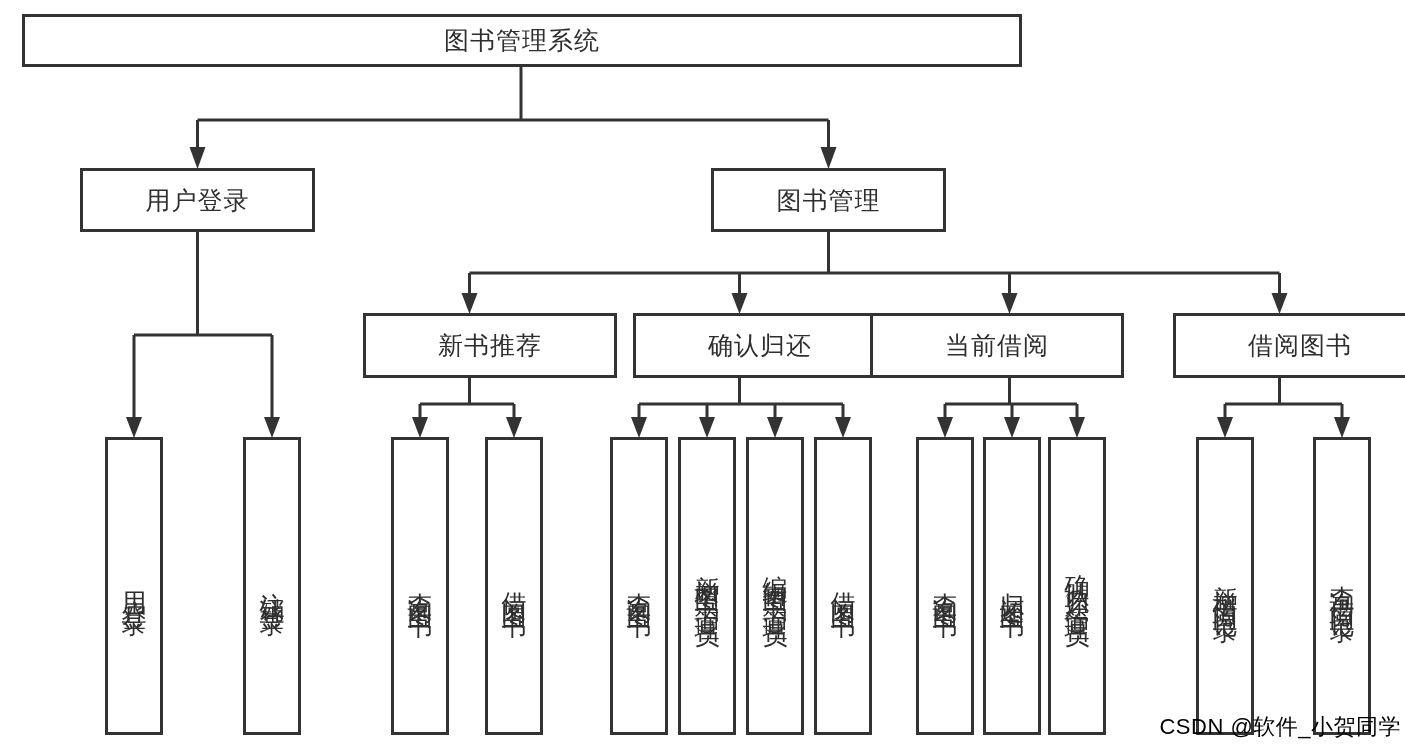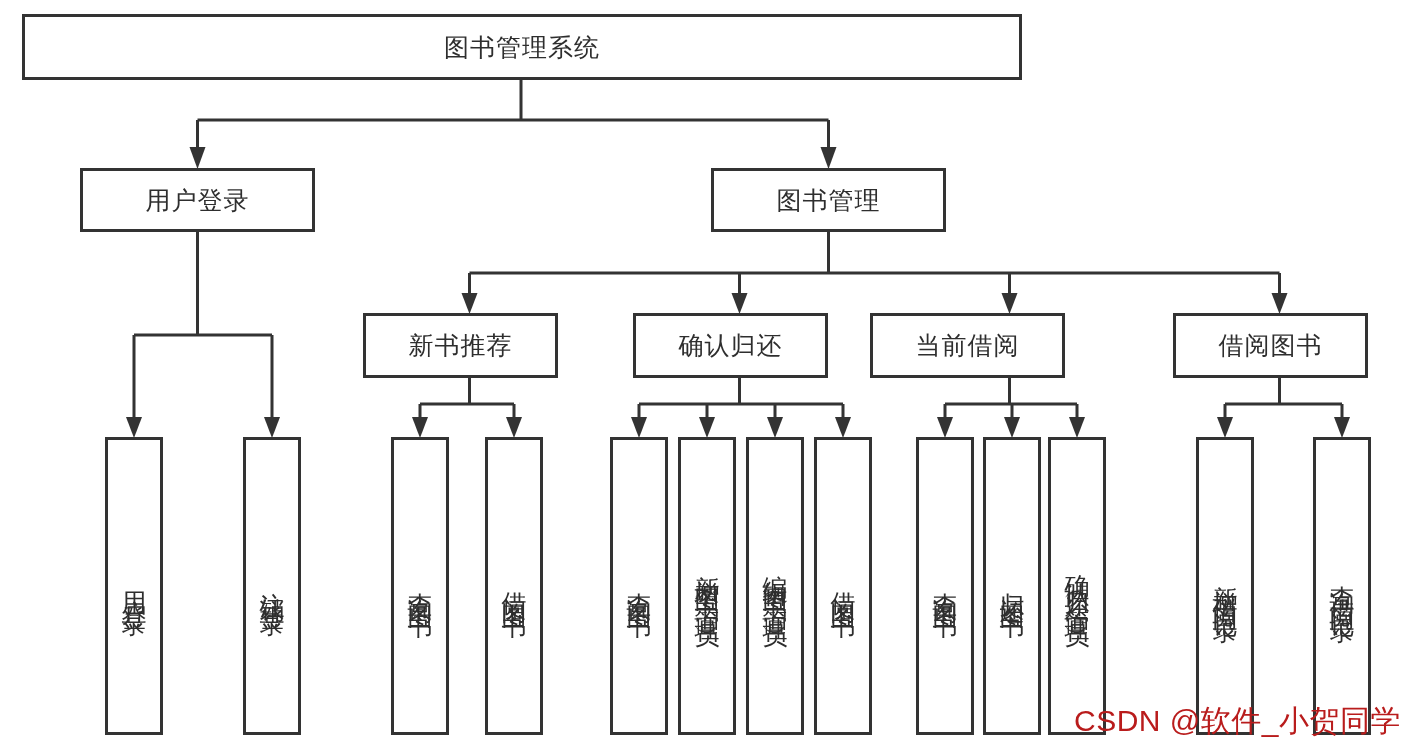"图书管理系统" .root { height: 66px -> 53px }
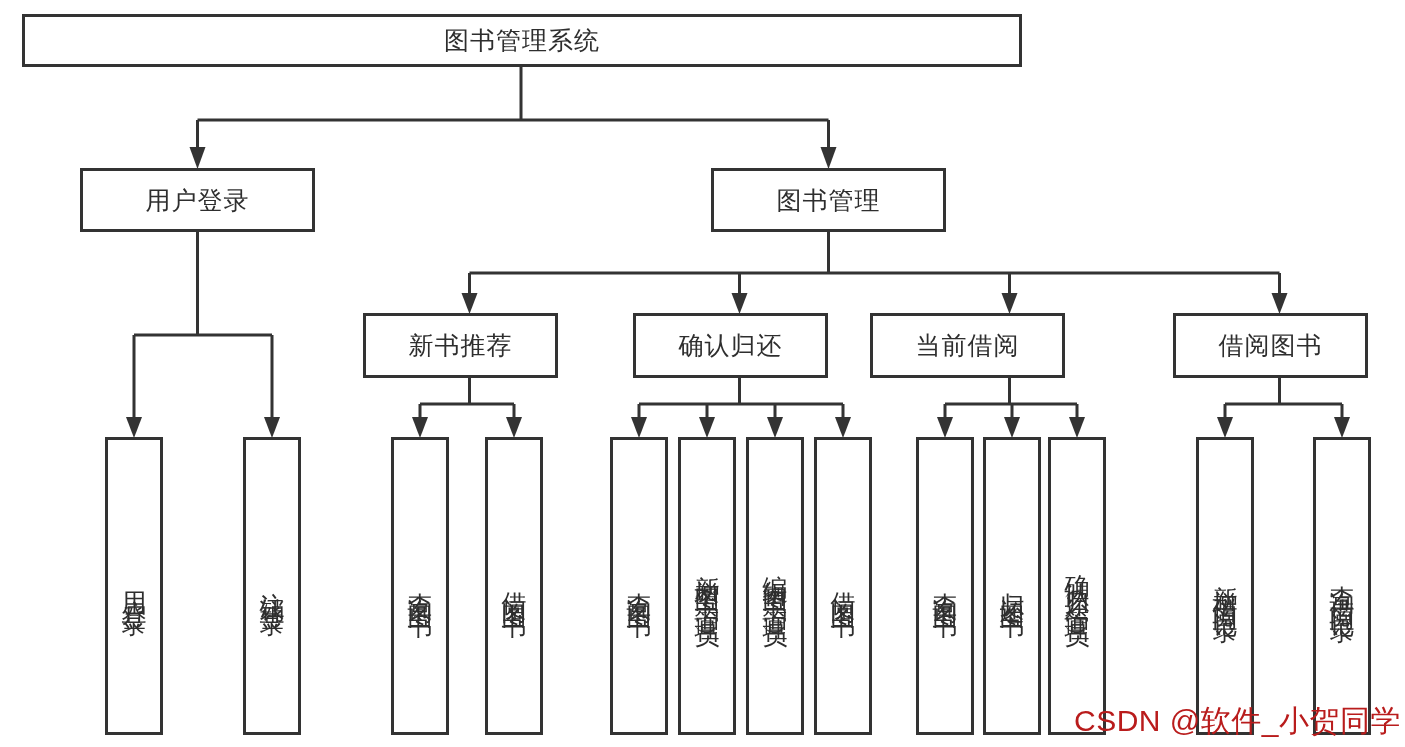"新书推荐" .module { width: 195px -> 254px }
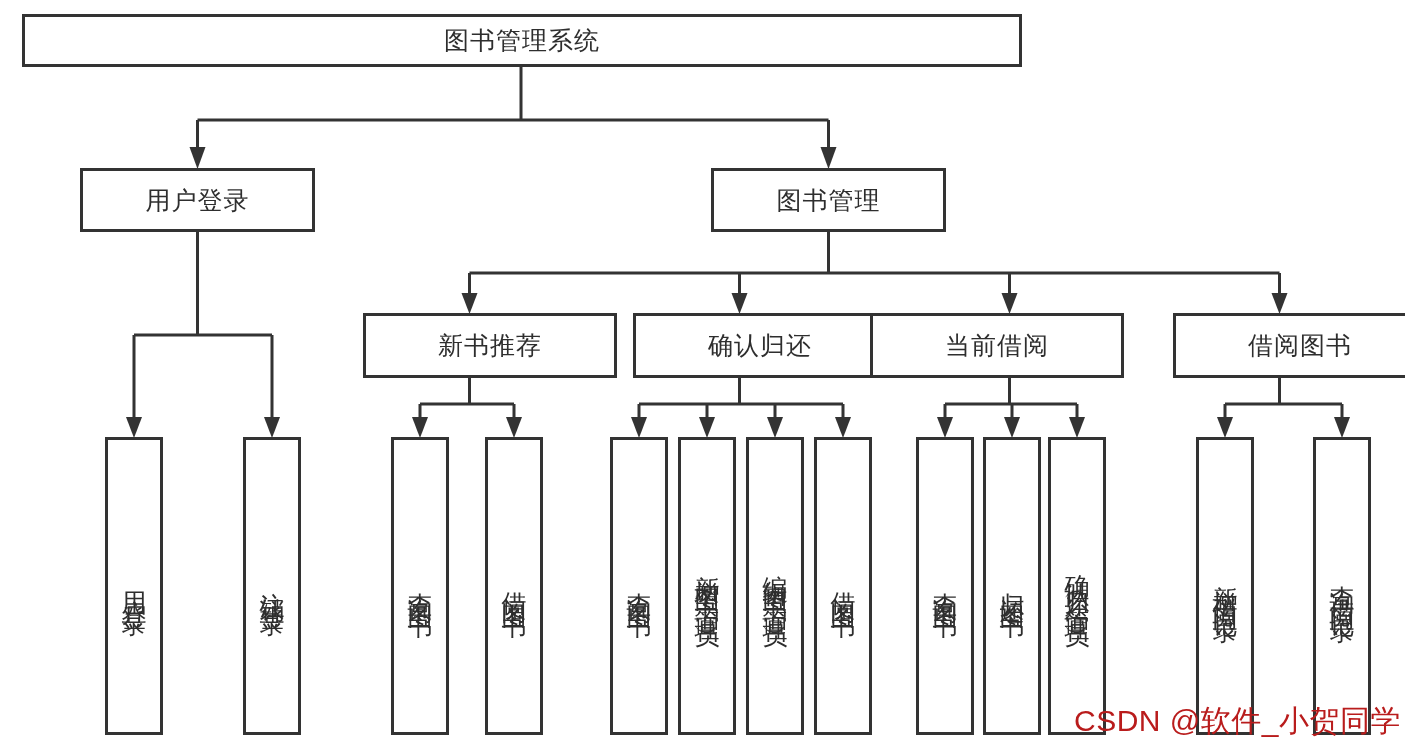"CSDN @软件_小贺同学" .watermark { color: #b91c1c -> #000000; font-size: 30px -> 22px }
